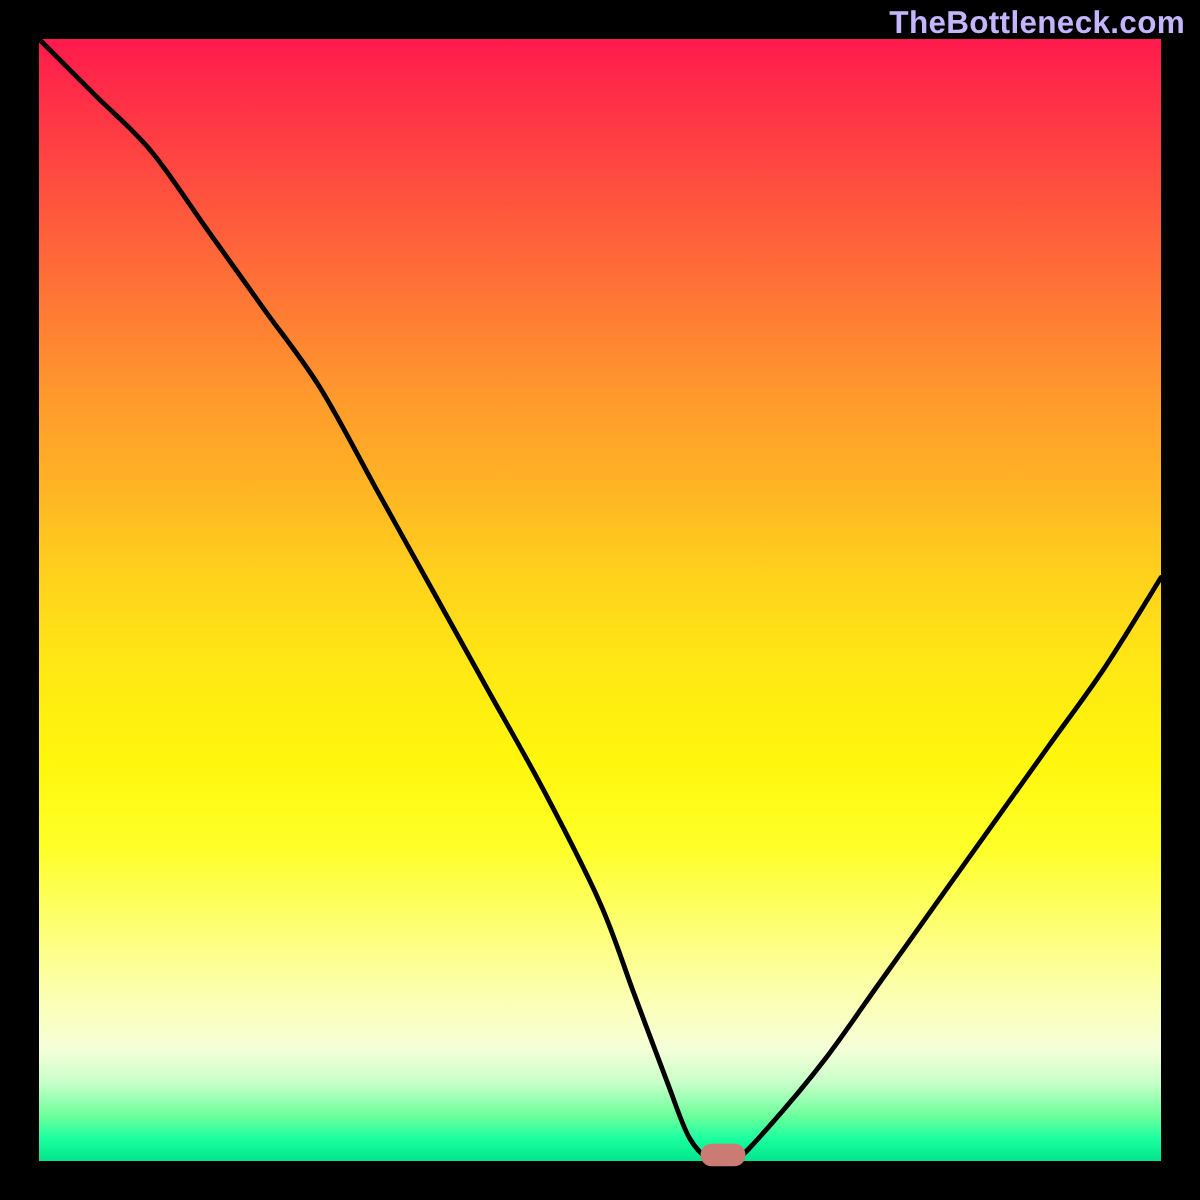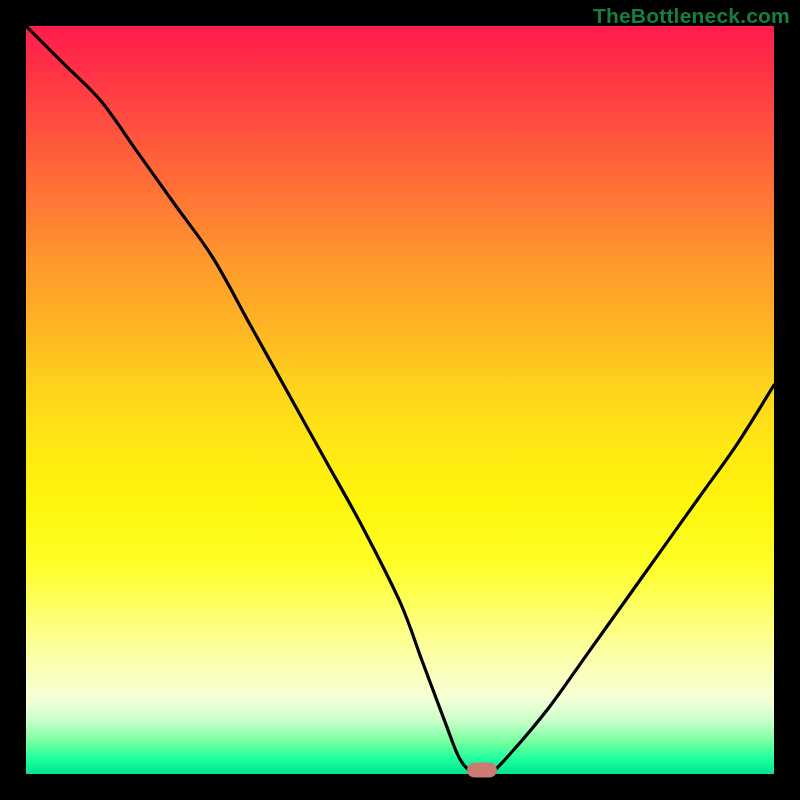"TheBottleneck.com" .watermark { color: #15803d -> #c4b5fd }
